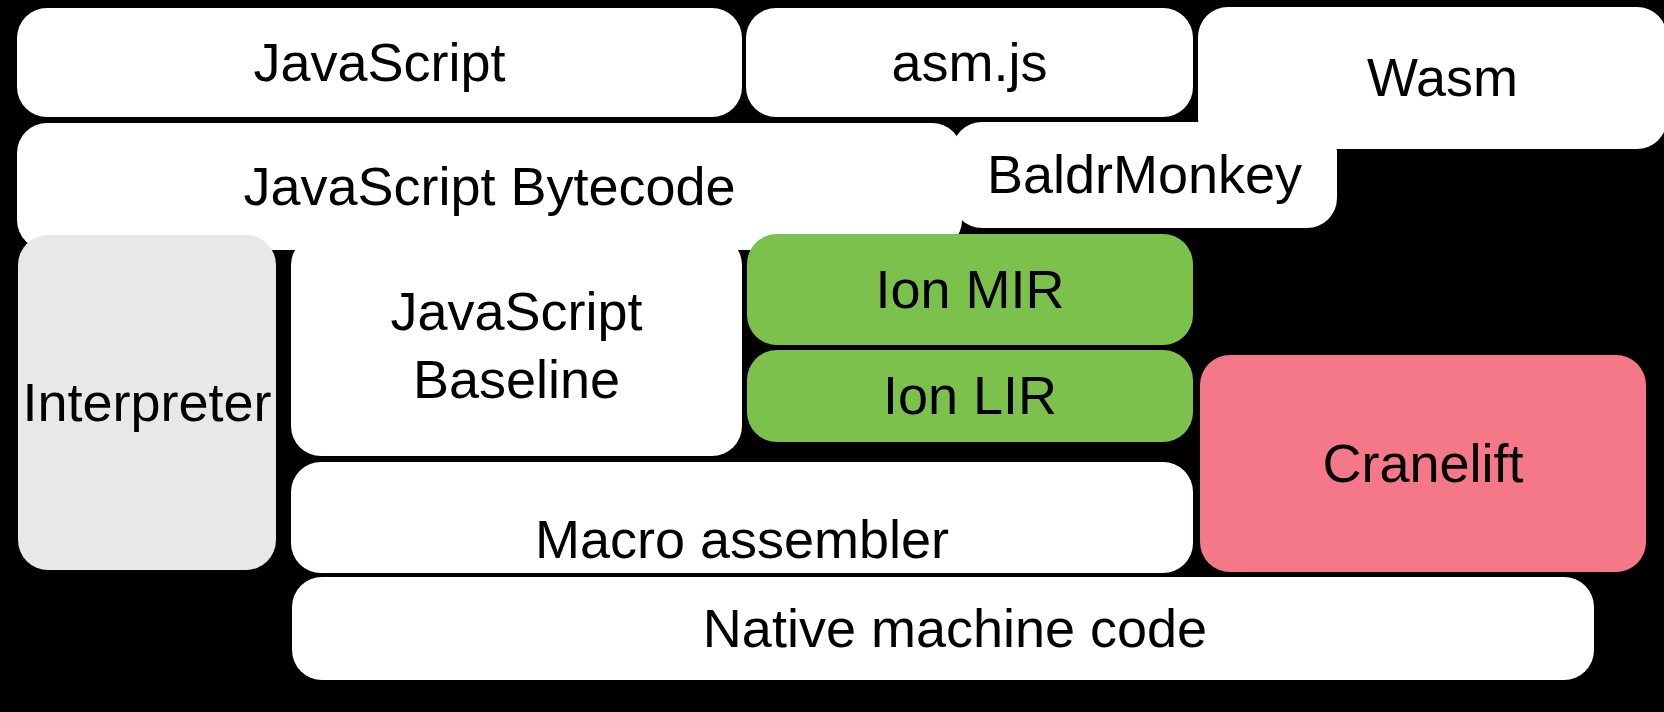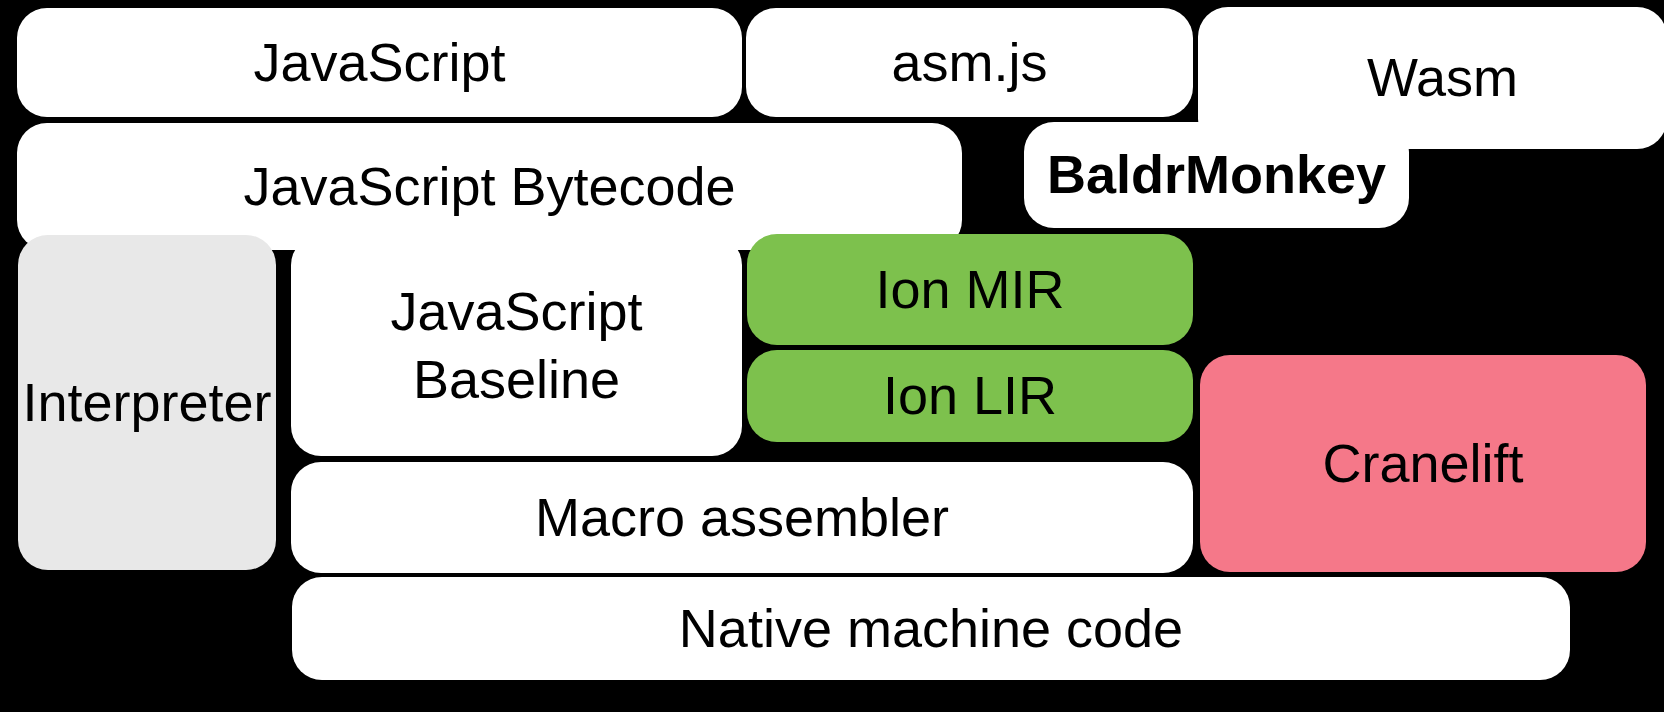"BaldrMonkey" .b-baldrmonkey { font-weight: bold -> none; left: 1024px -> 952px }
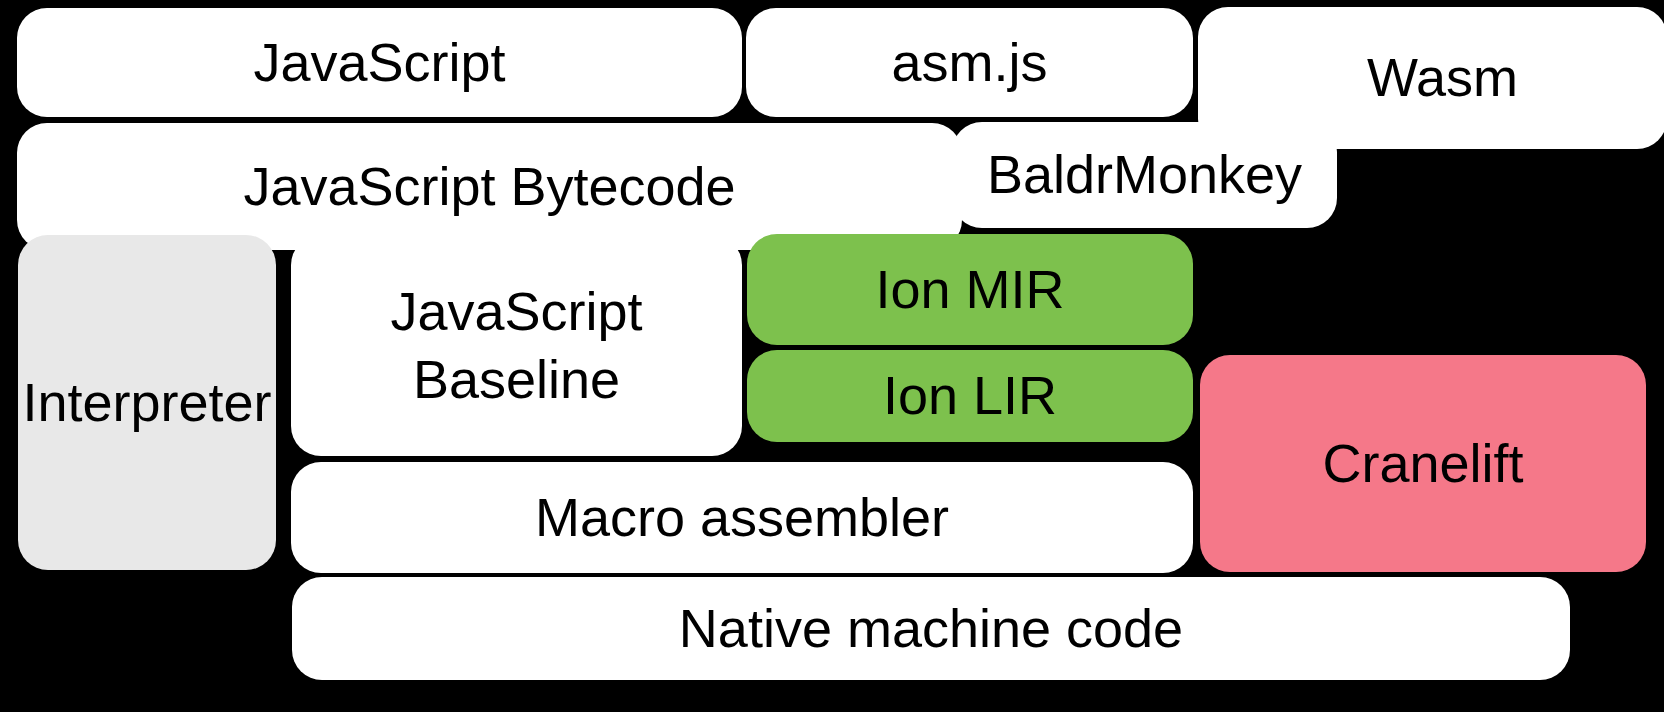"Macro assembler" div.box { align-items: none -> flex-end }
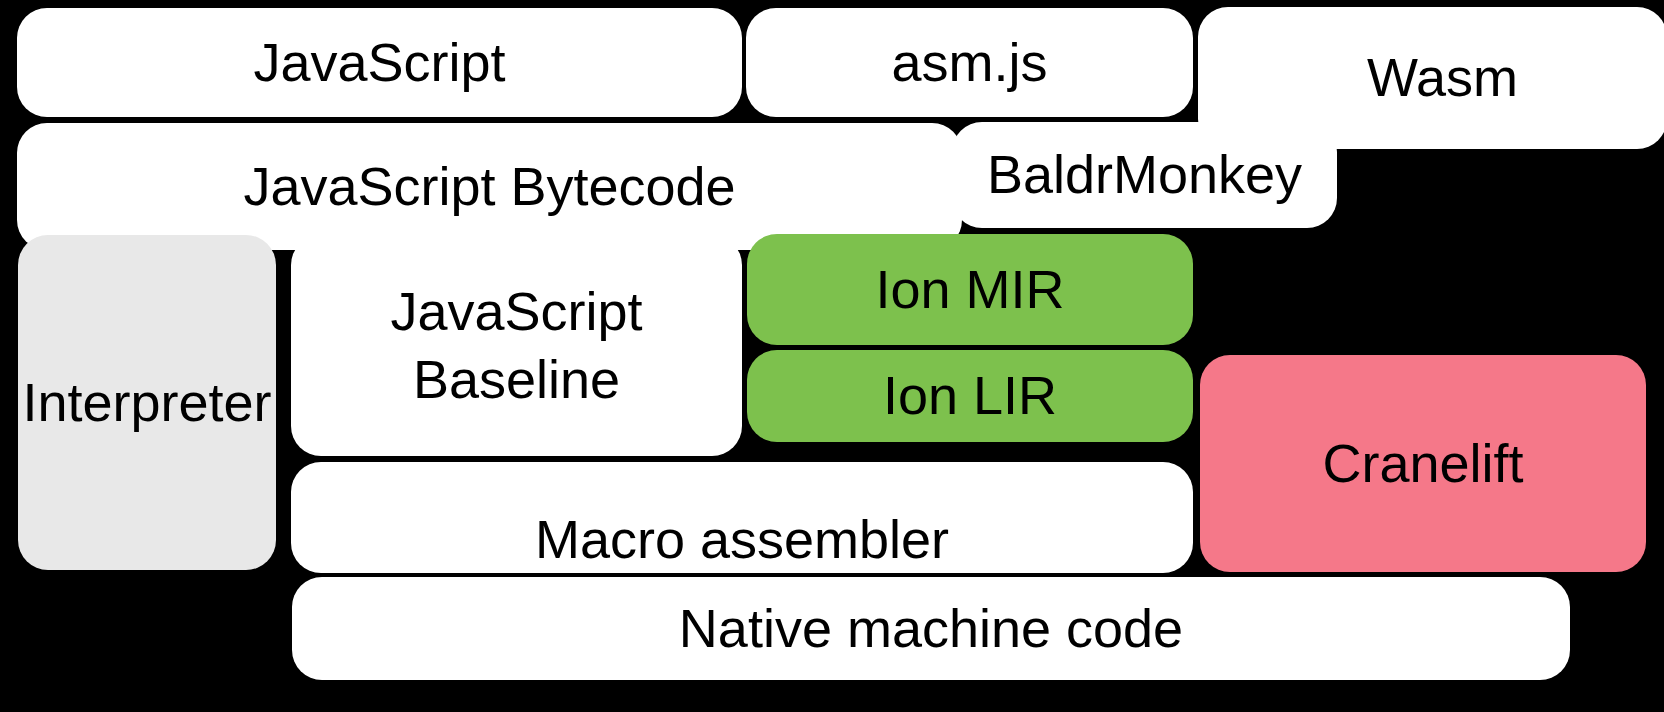"Native machine code" .b-native-machine-code { padding-left: none -> 24px }
